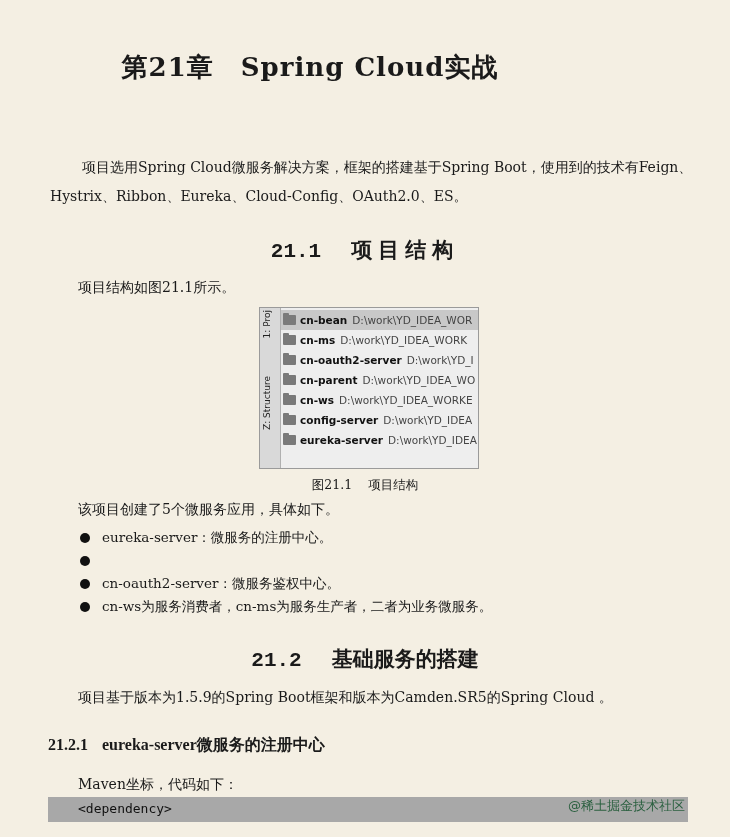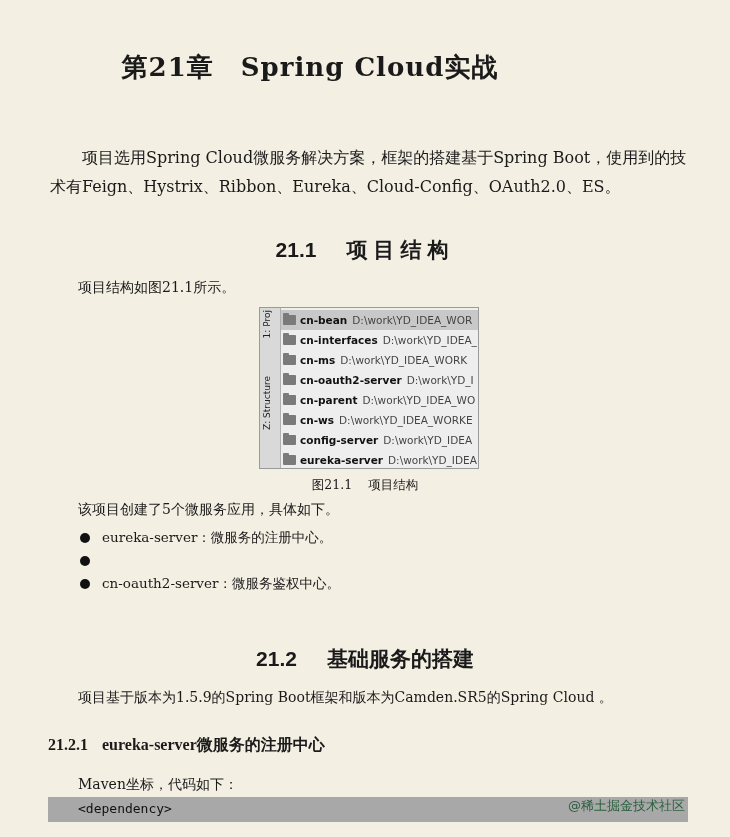"项目选用Spring Cloud微服务解决方案，框架的搭建基于Spring" .intro { font-size: 16px -> 14px; top: 143px -> 153px }
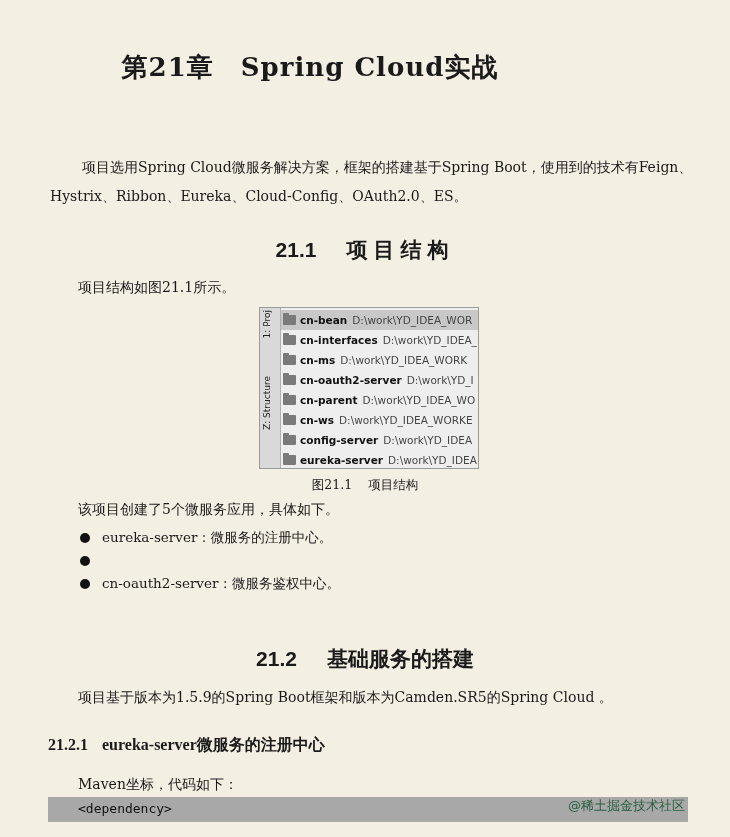"21.1 项目结构" .h2 { font-family: Liberation Sans, sans-serif -> Liberation Mono, monospace }
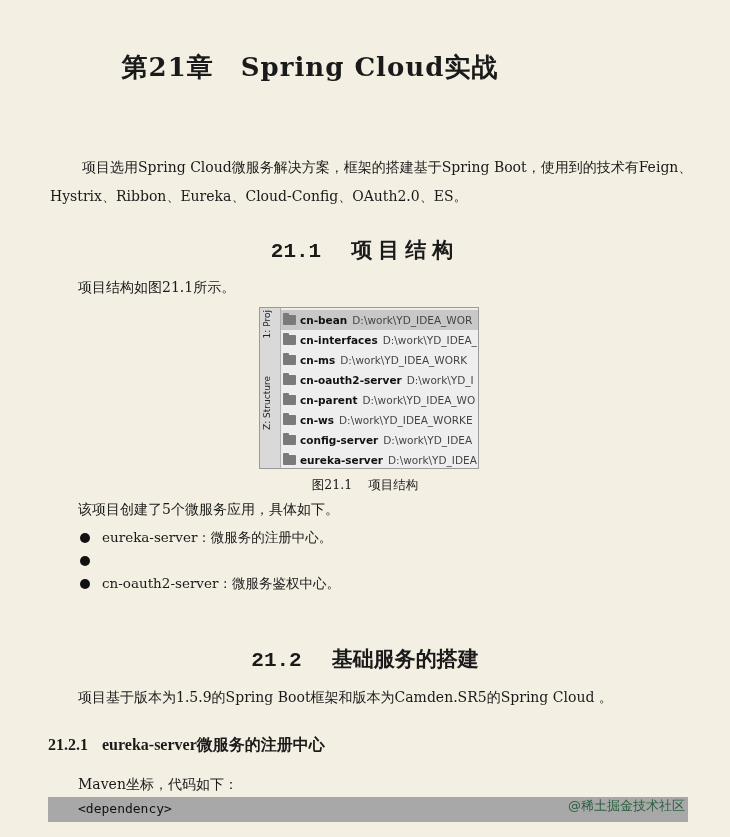"cn-interfaces" div.fig-row { html: <div> <span></span> <span>cn-interfaces</span> <span>D:\work\YD_IDEA_</span> </div> -> none }
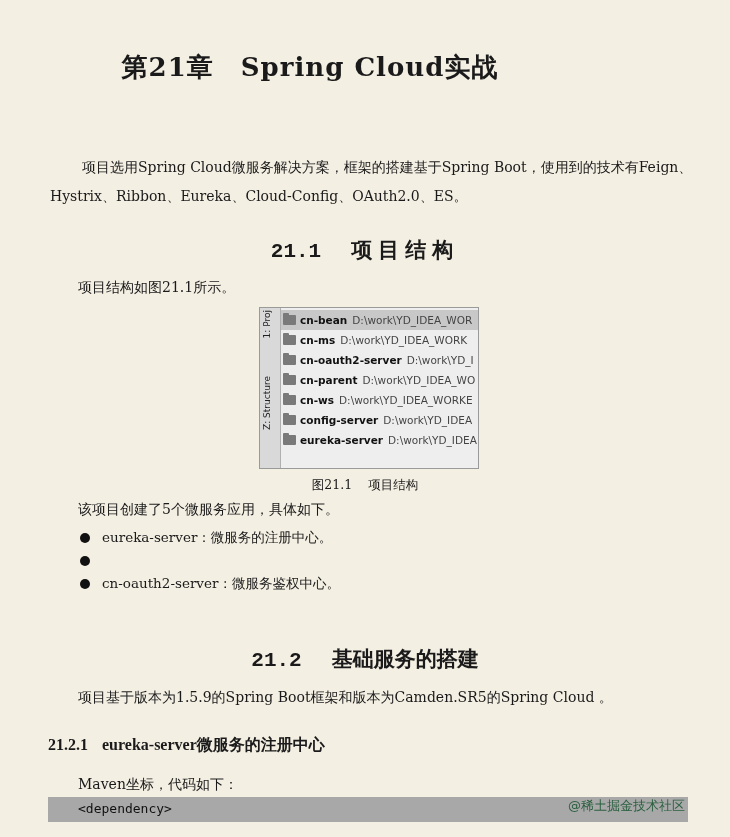"cn-ws为服务消费者，cn-ms为服务生产者，二者为业务微服务。" div.bullet { html: none -> <div> <span></span> <span>cn-ws为服务消费者，cn-ms为服务生产者，二者为业务微服务。</span> </div> }
